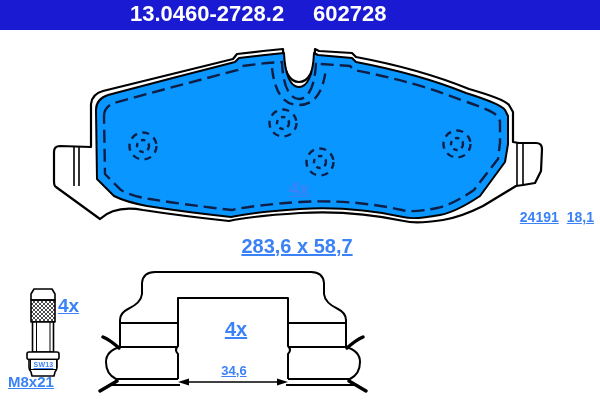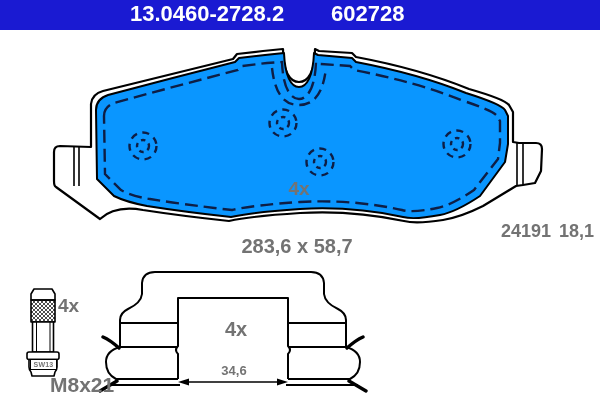"602728" .header .art { left: 331px -> 313px }
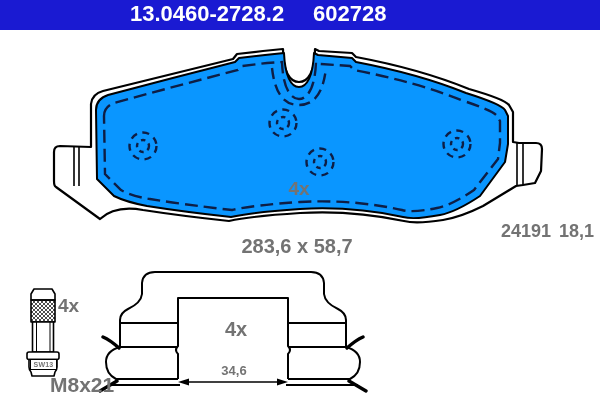"4x" .lbl { color: #737373 -> #3b82f6; text-decoration: none -> underline }
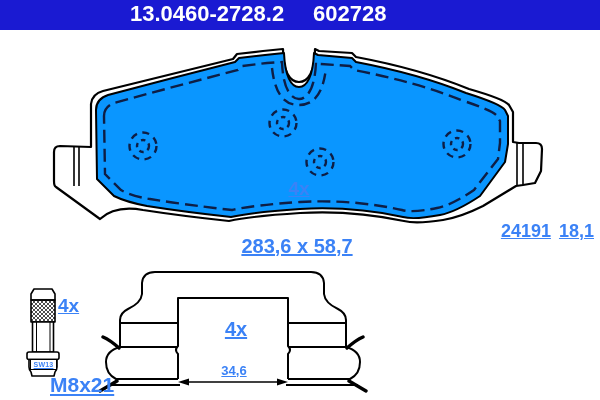"24191 18,1" .lbl-wva { font-size: 18px -> 14px; margin-top: 12px -> none }
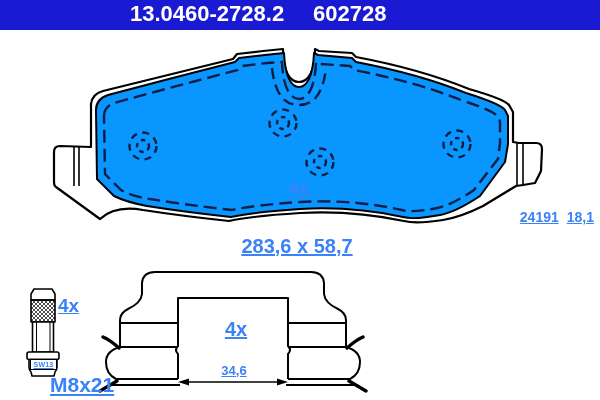"M8x21" .lbl-bolt { font-size: 21px -> 15px; margin-left: 42px -> none }
